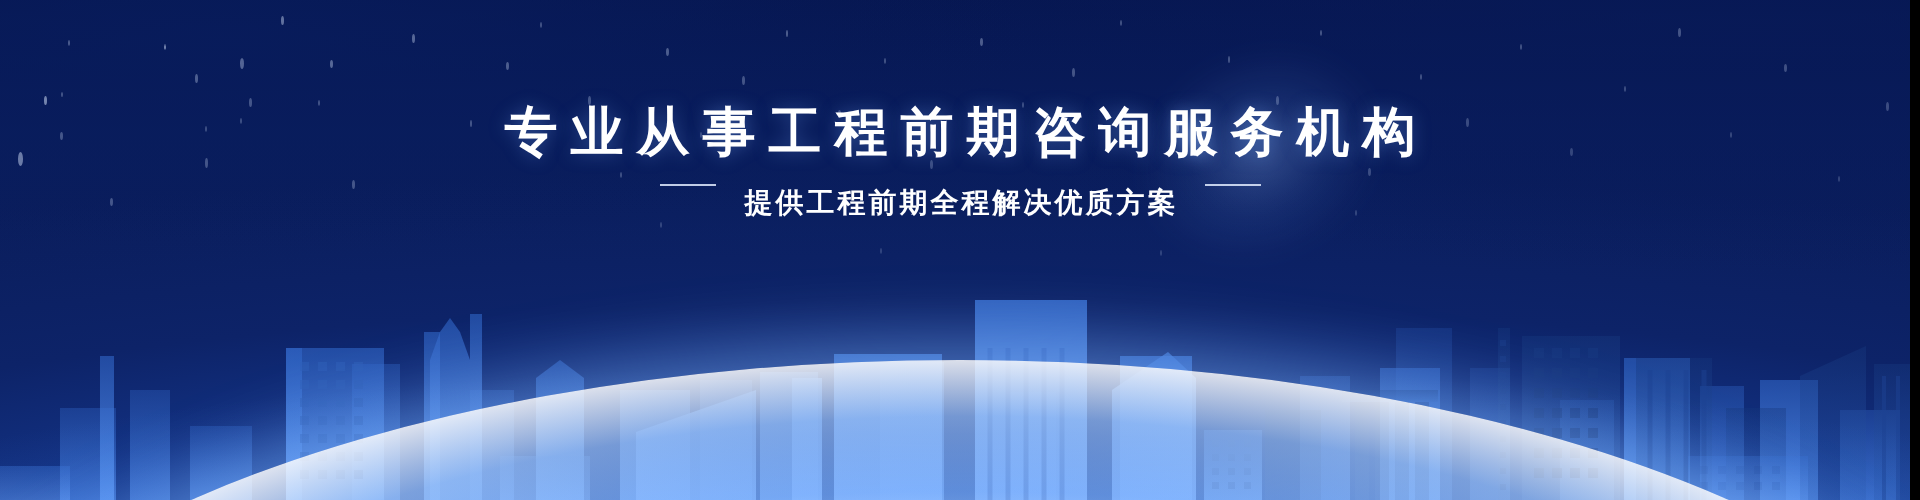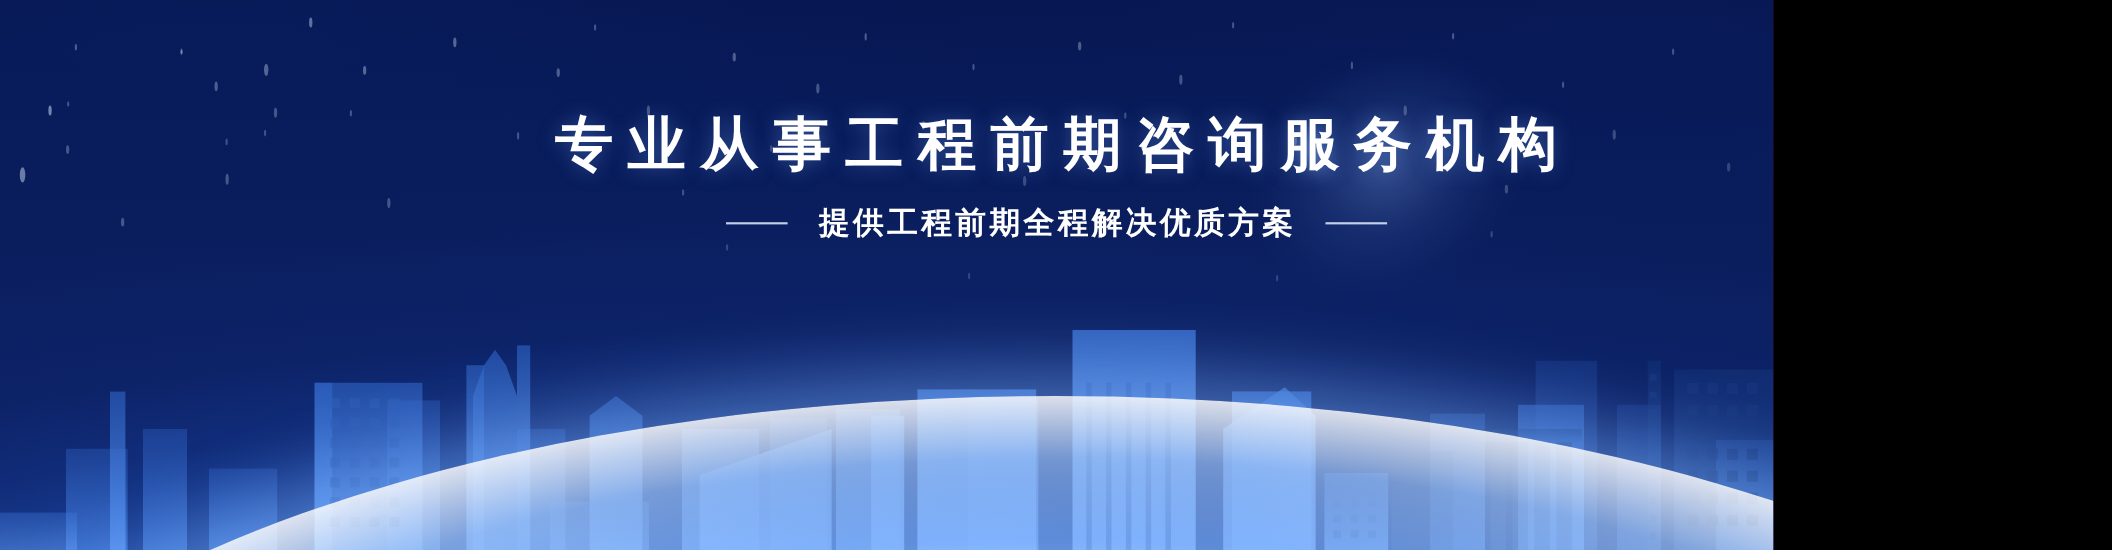"专业从事工程前期咨询服务机构" #banner { width: 1612px -> 1910px }
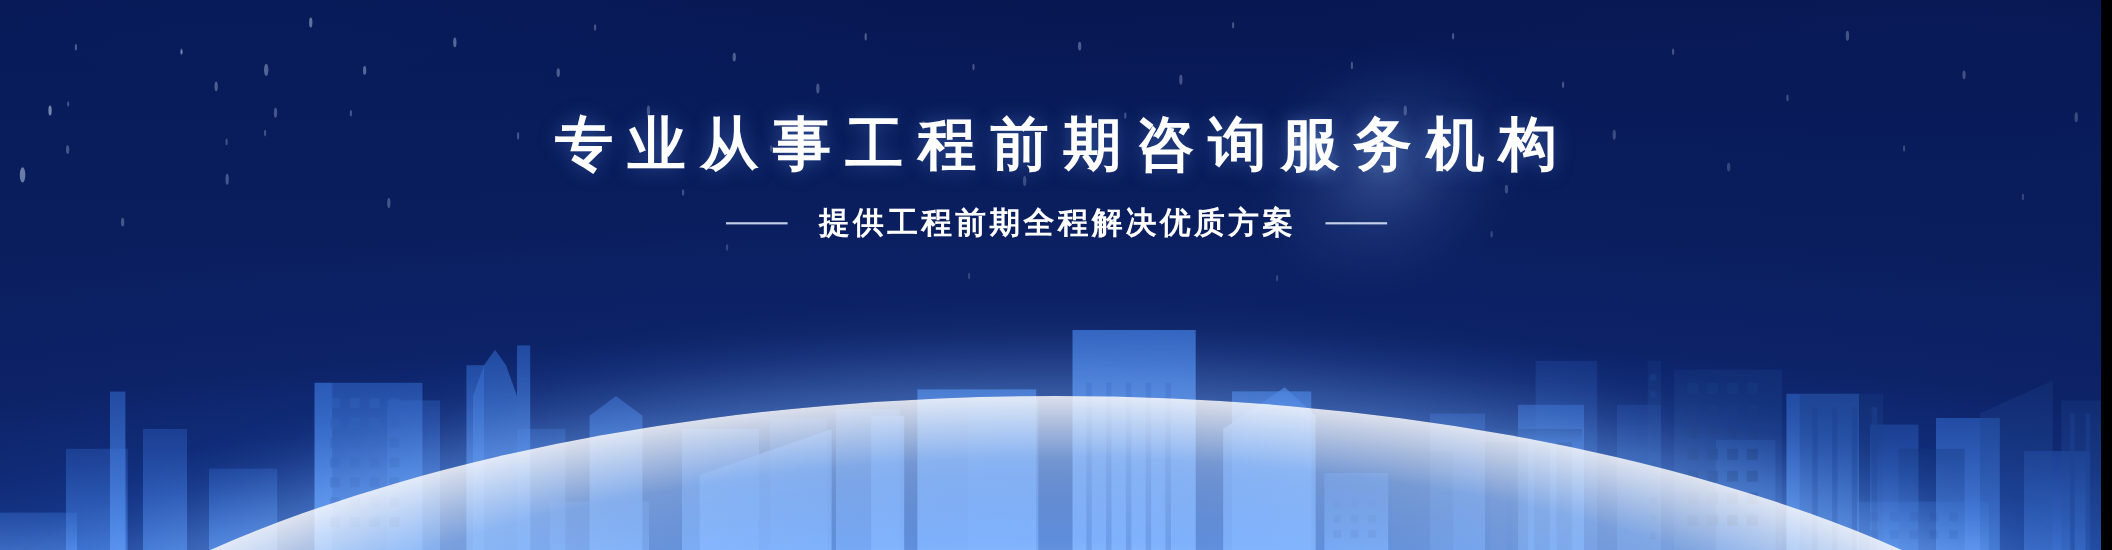"提供工程前期全程解决优质方案" .subline-row { align-items: center -> none }
